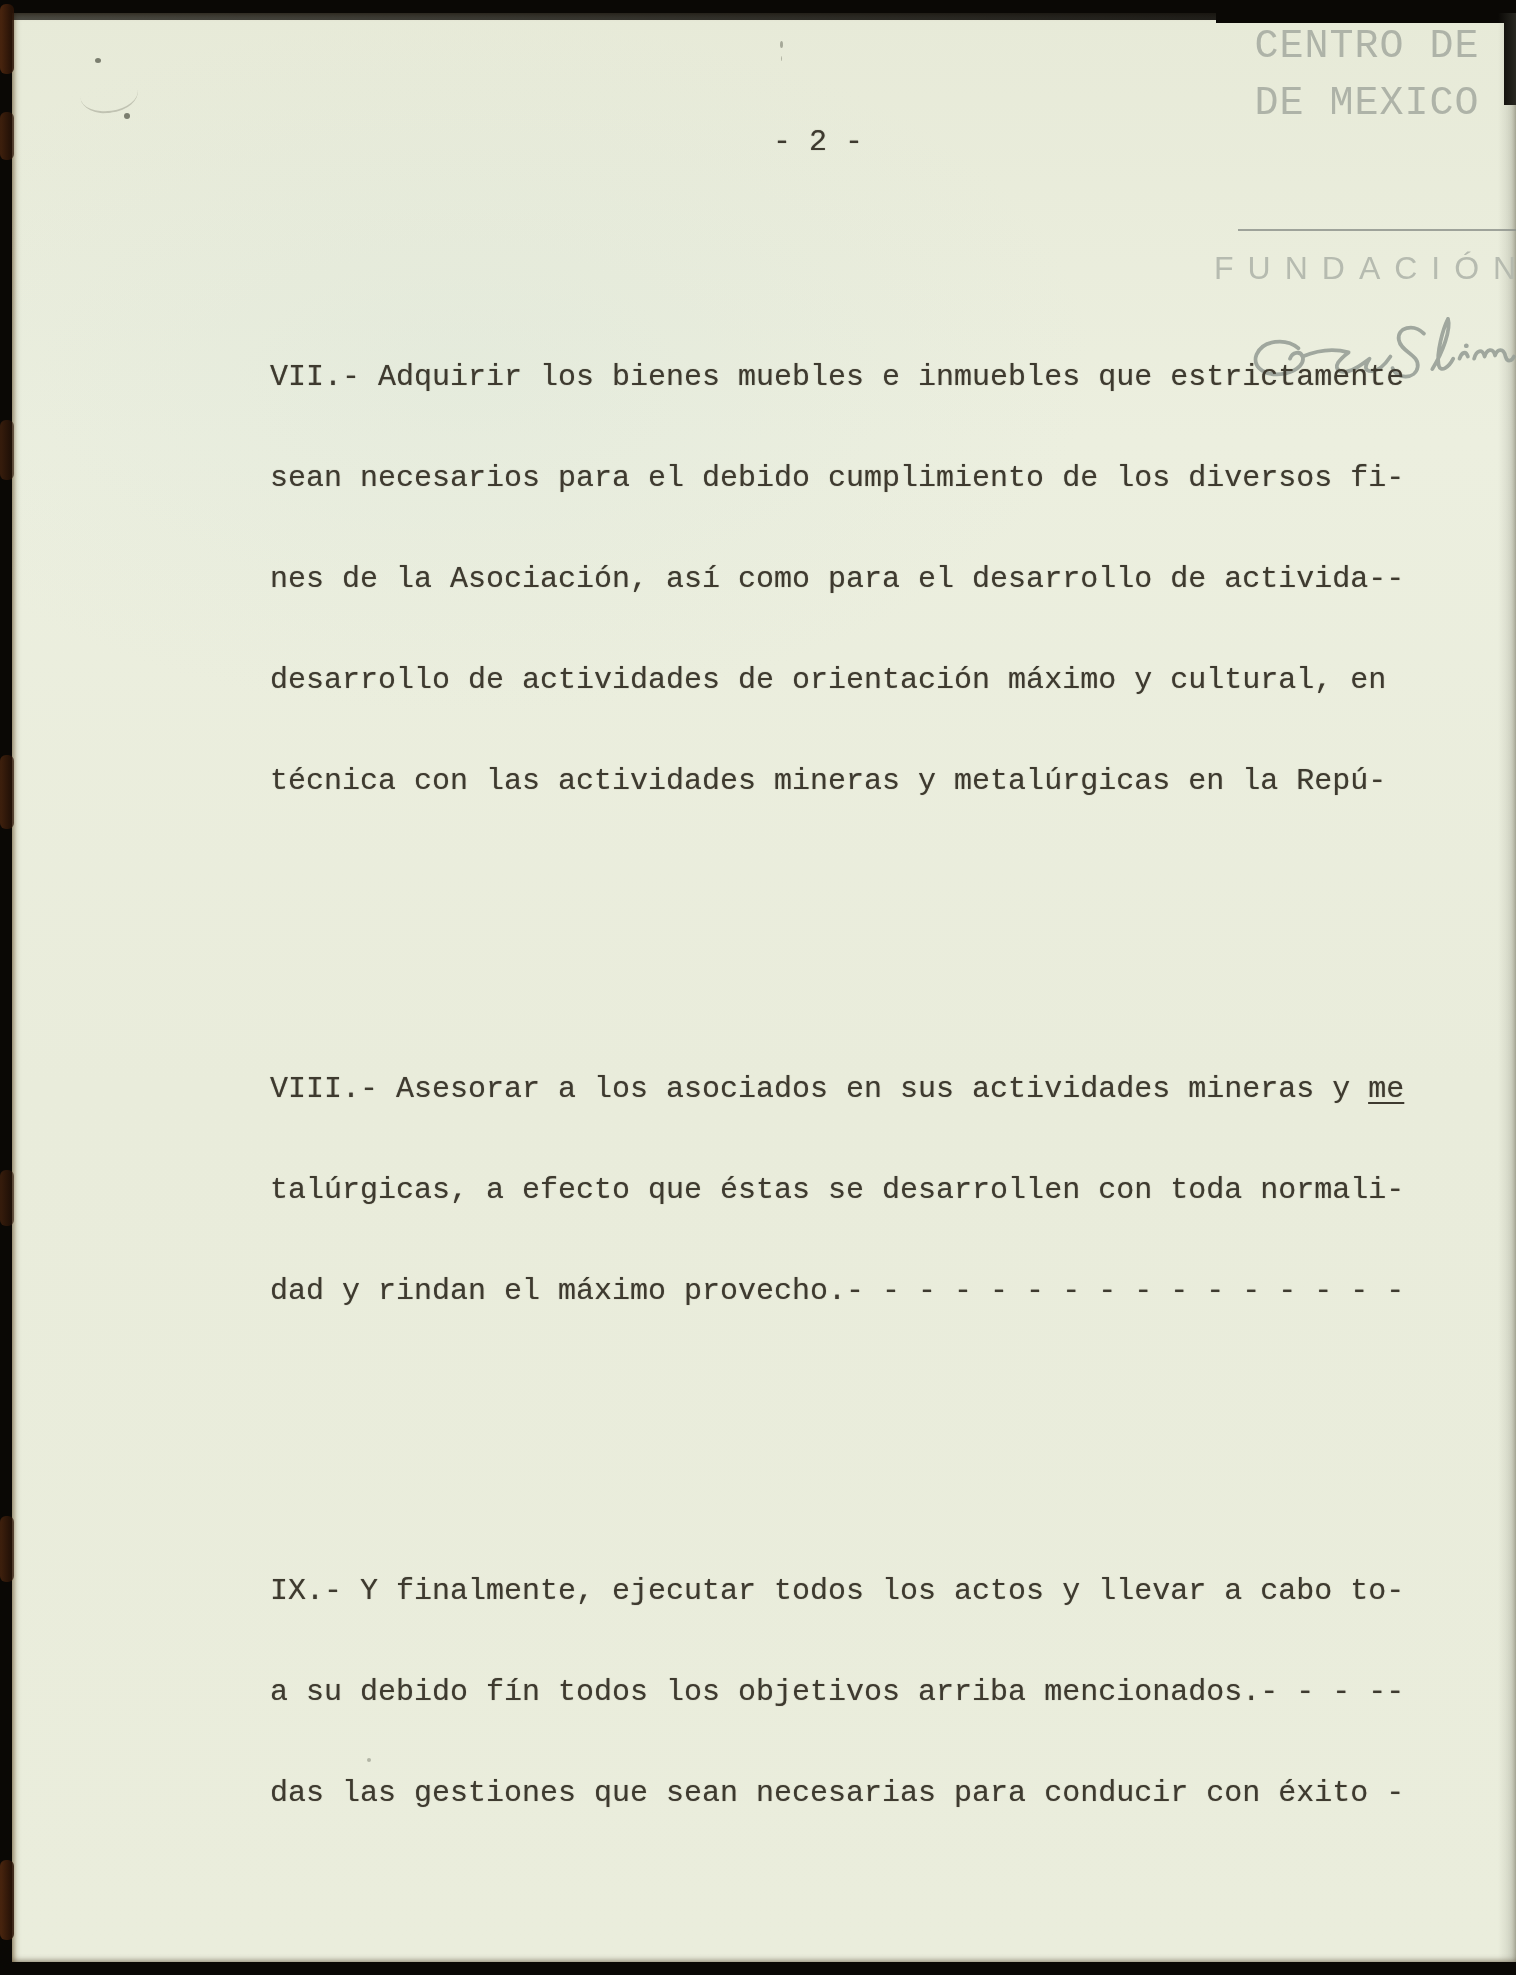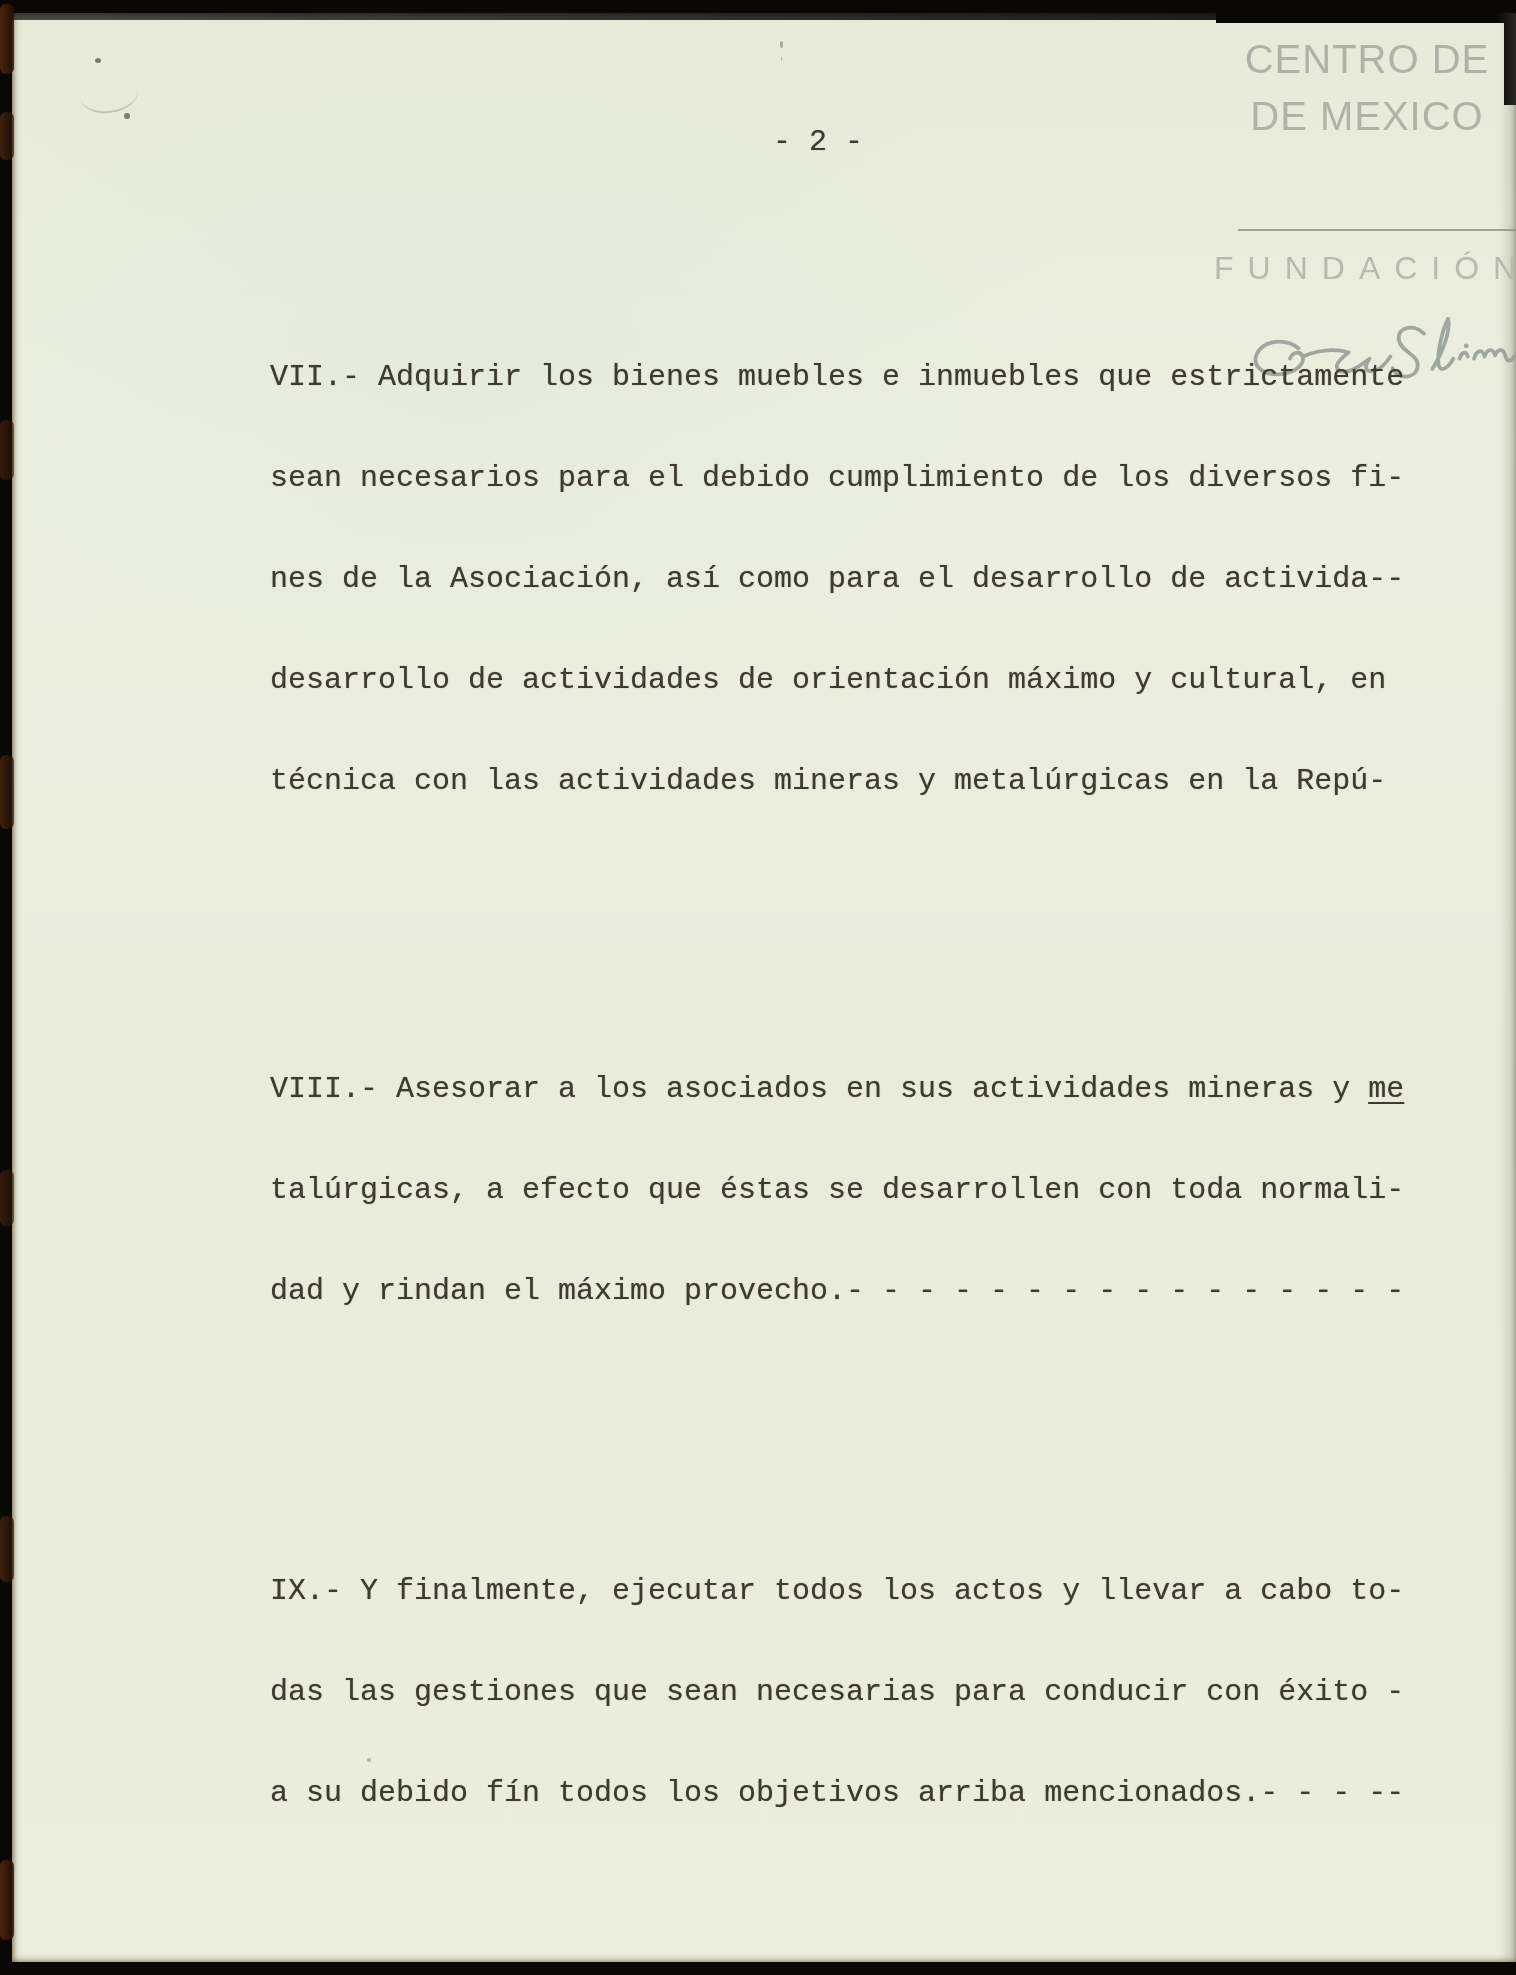"CENTRO DE" .wm { font-family: Liberation Sans, sans-serif -> Liberation Mono, monospace; margin-top: 13px -> none }
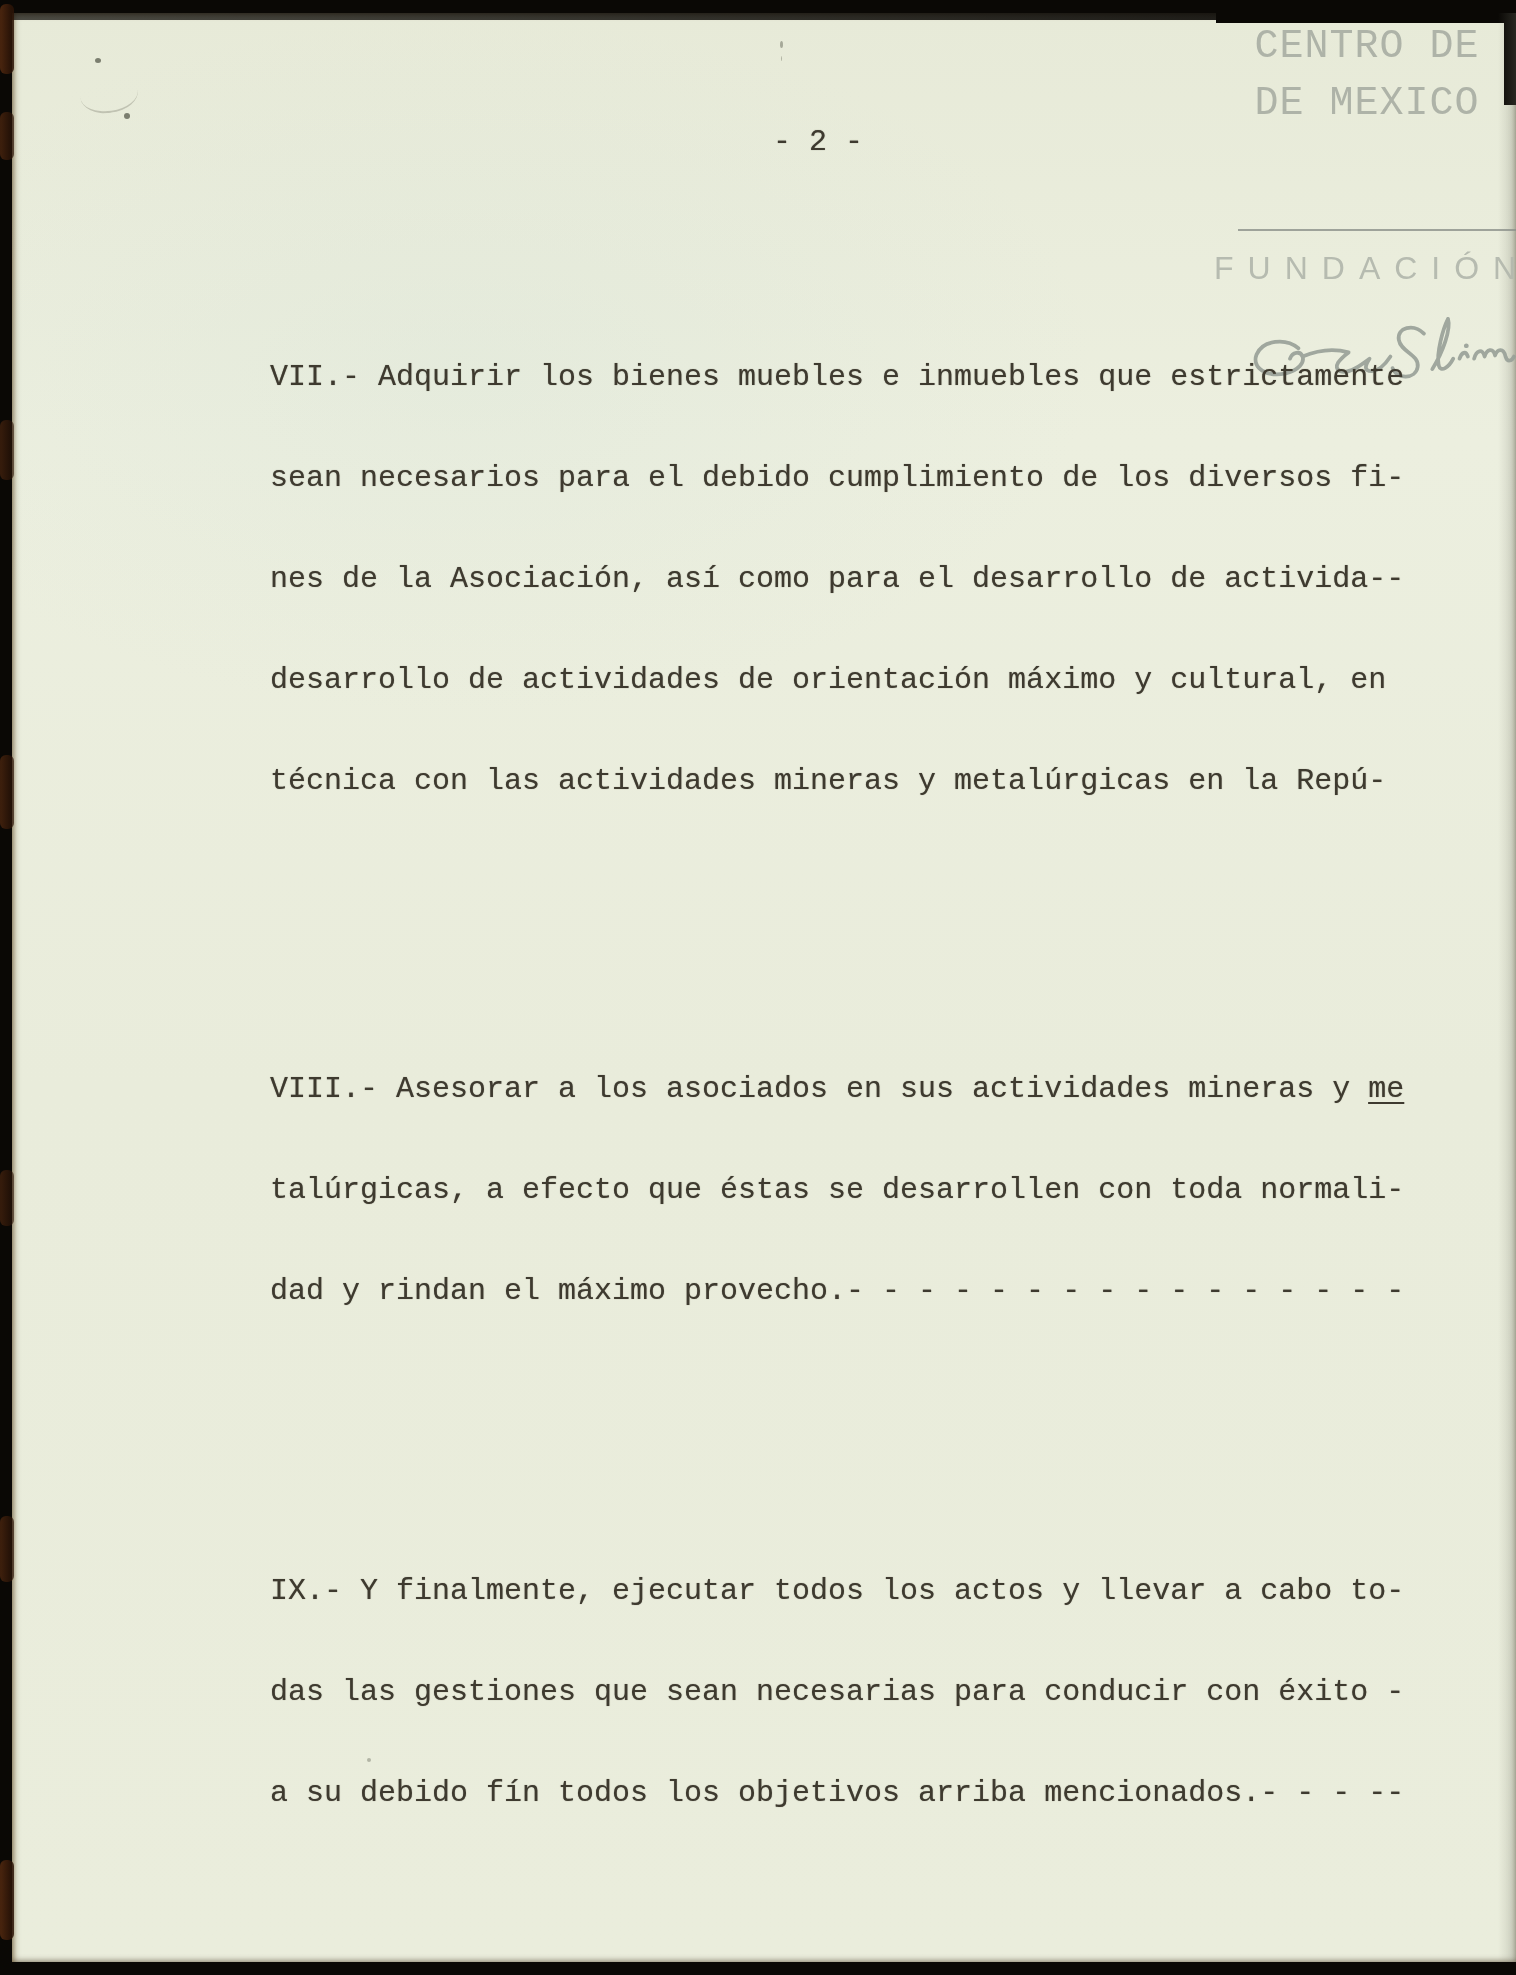"das las gestiones que sean" div.ln { order: before "a su debido fín todos" -> after "a su debido fín todos" }
